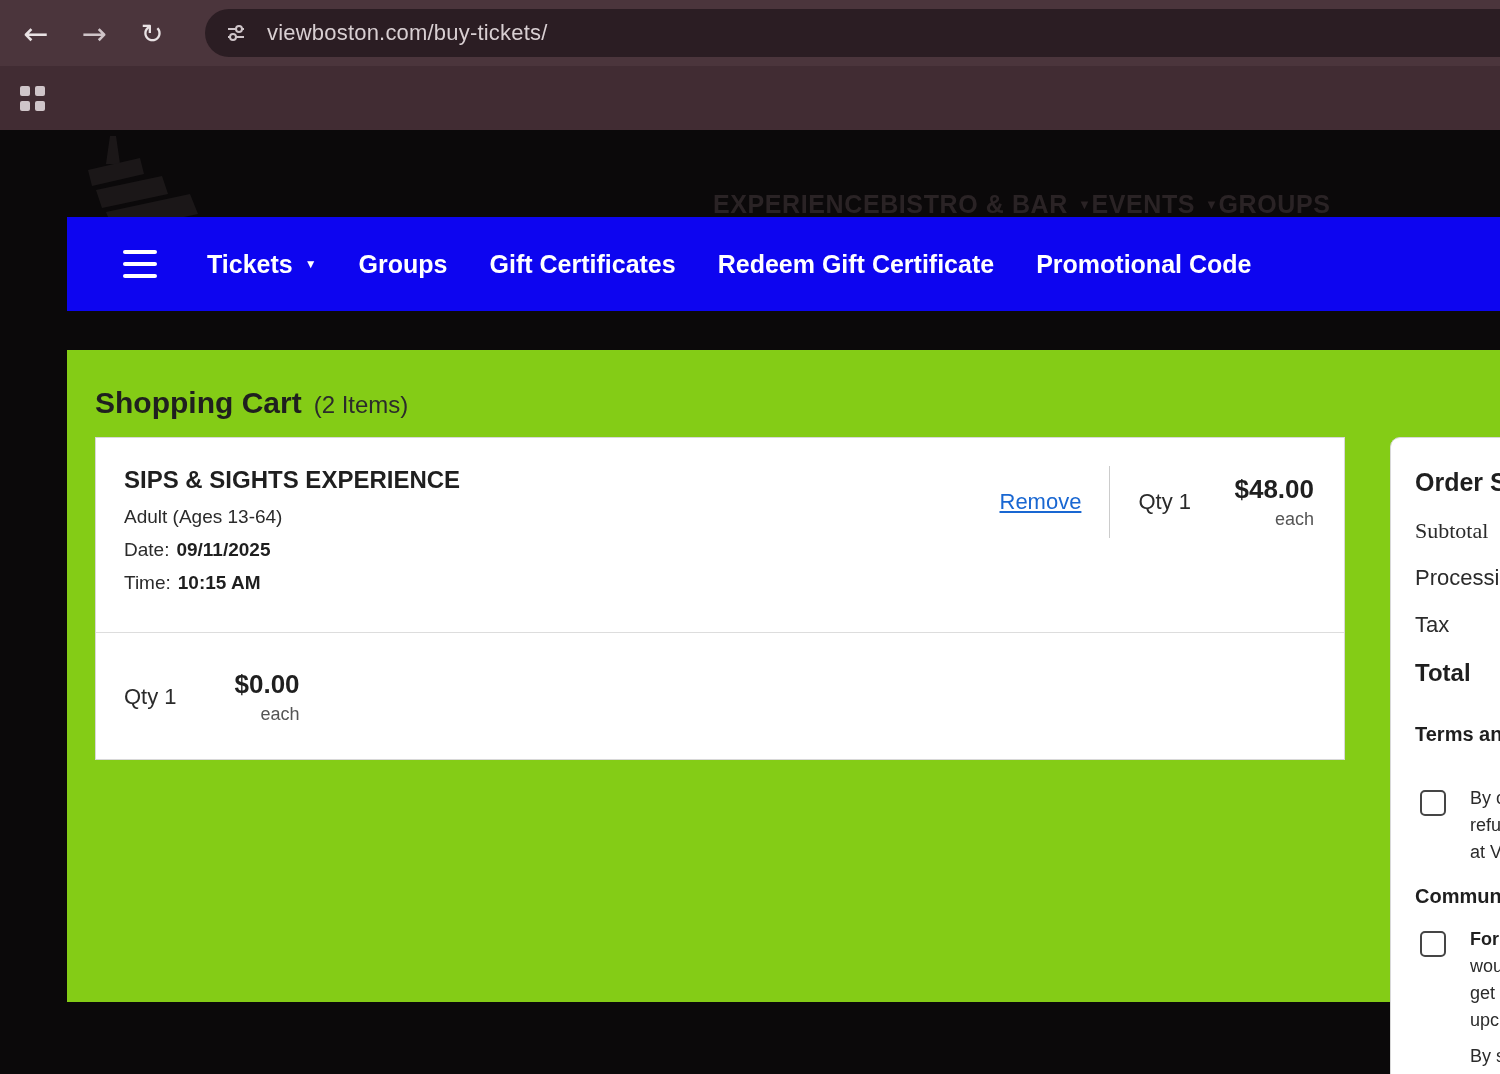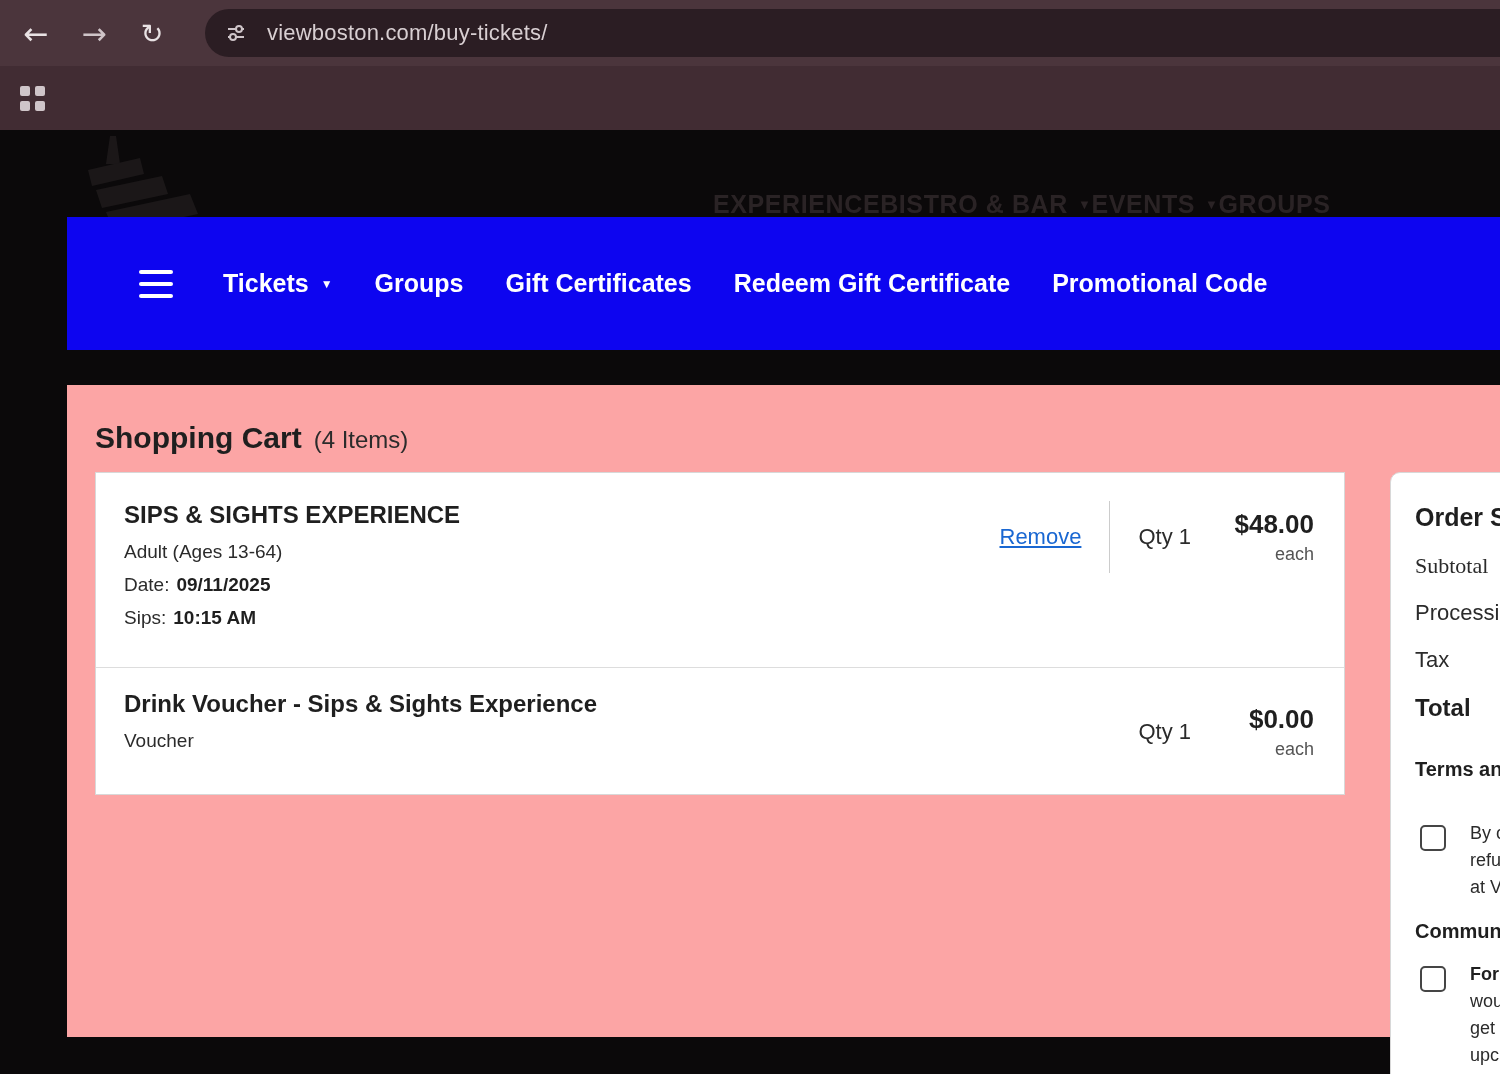"Tickets" .blue-nav { height: 133px -> 94px; padding-left: 72px -> 56px }
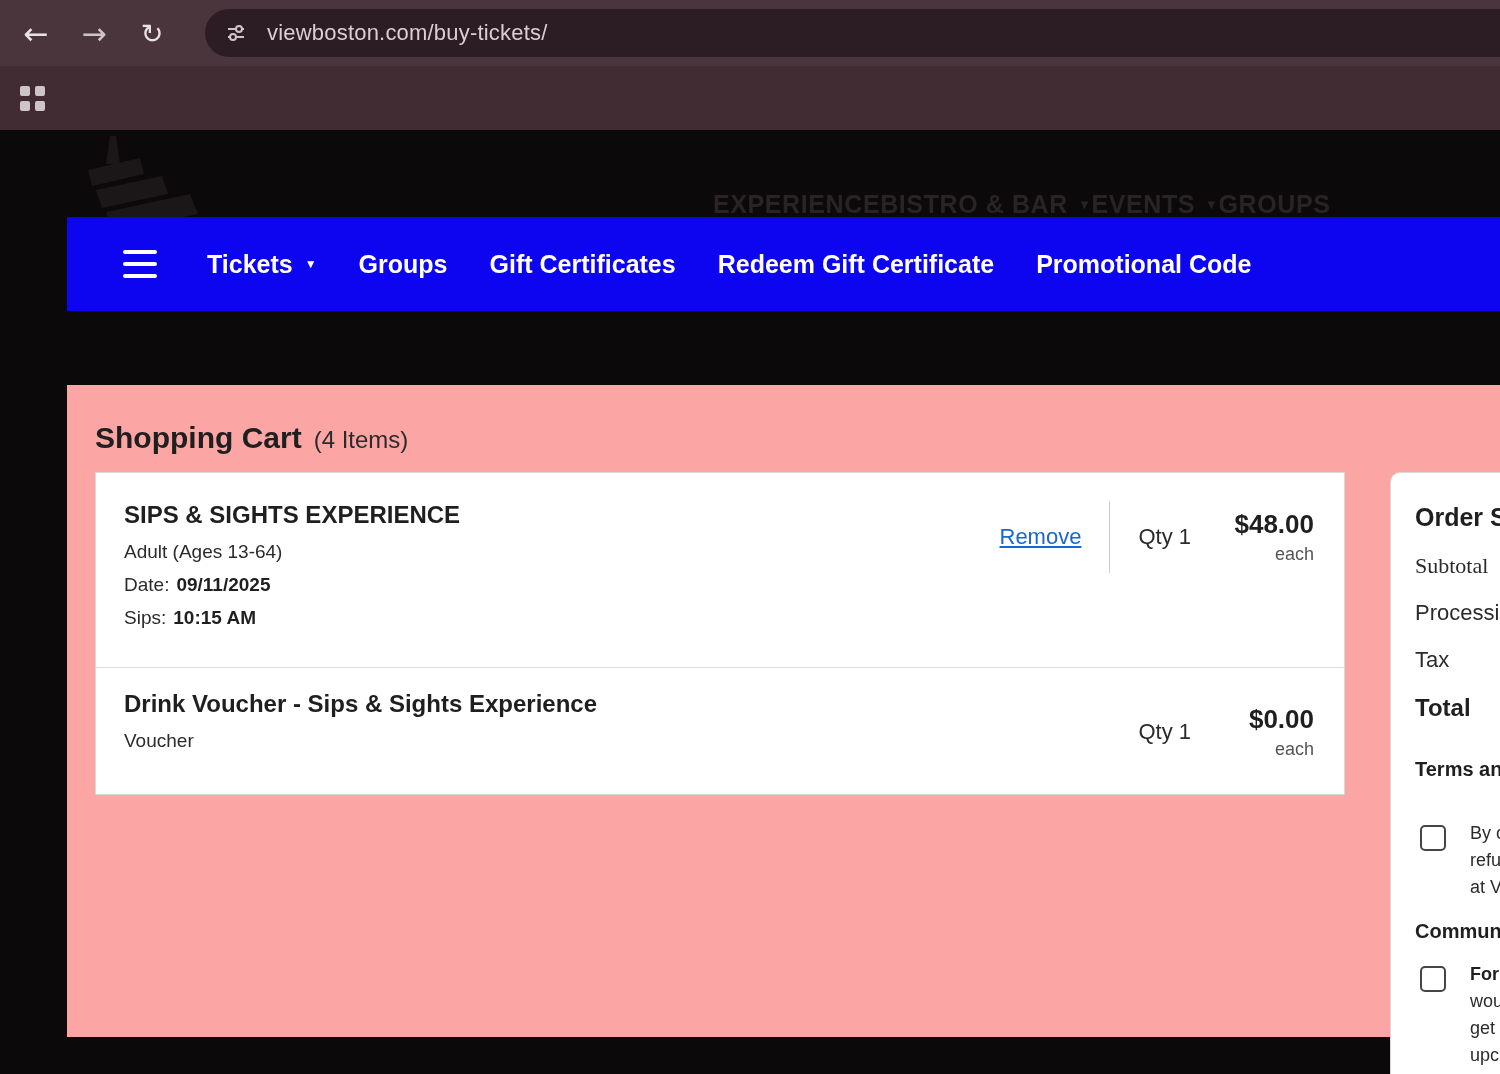"Shopping Cart" .content { background: #fca5a5 -> #84cc16; margin-top: 35px -> none }
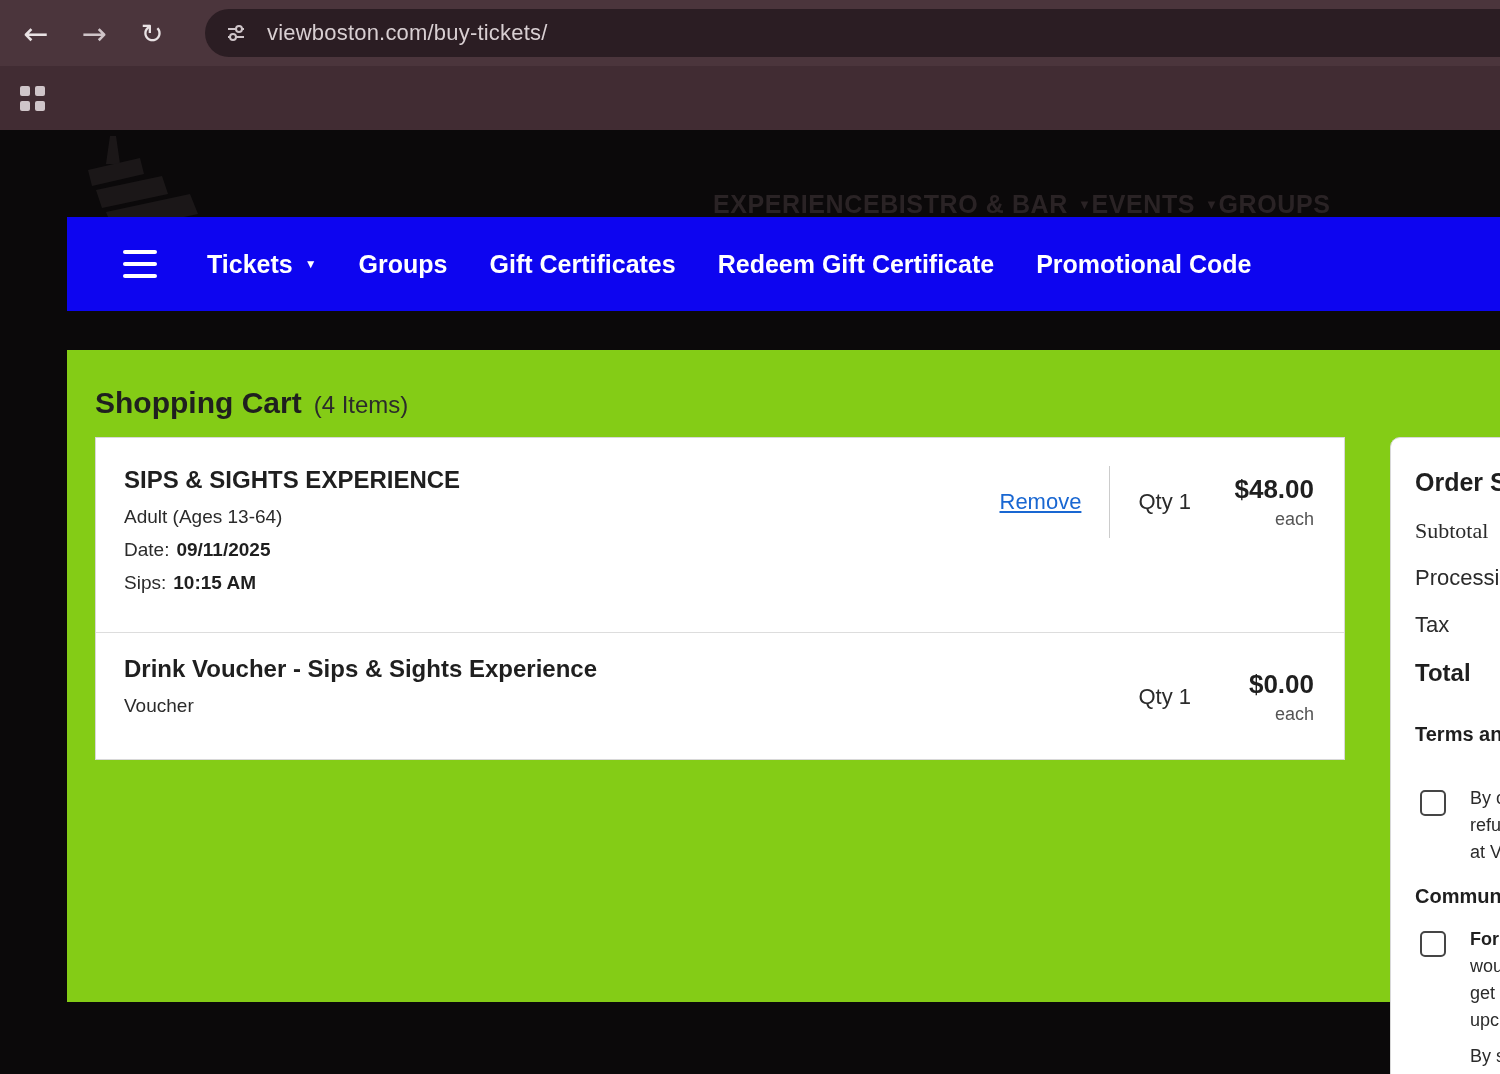"(4 Items)" span.cart-count { text: 4 -> 2 }
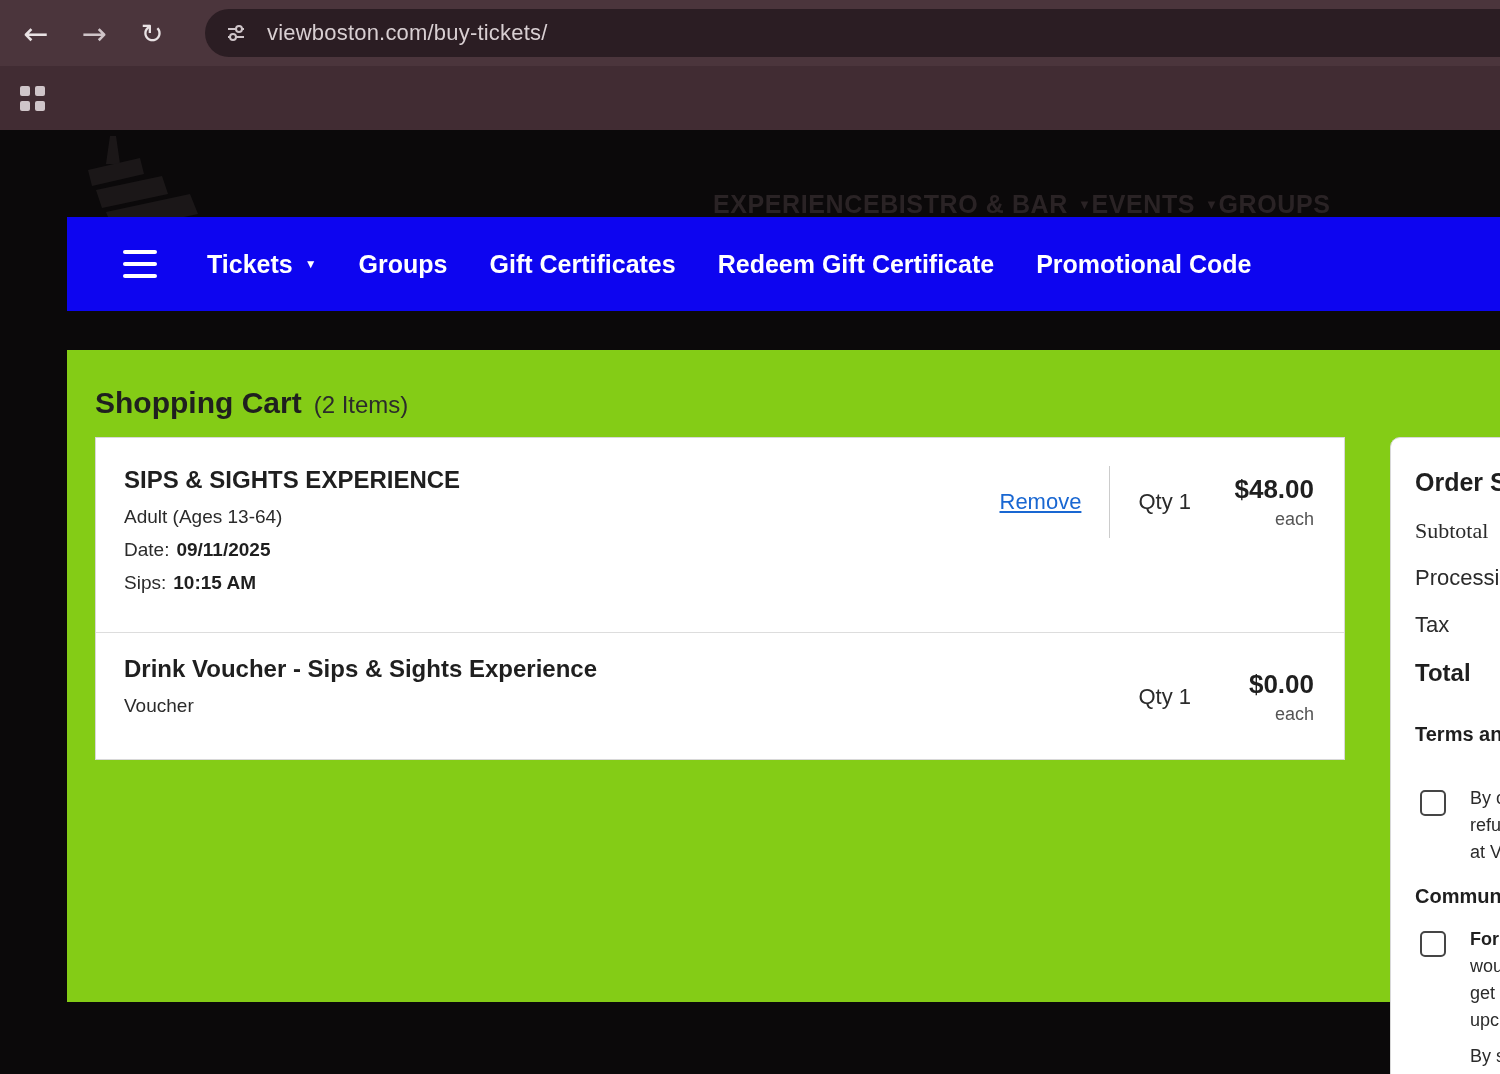"Sips:" span.lbl { text: Sips -> Time }
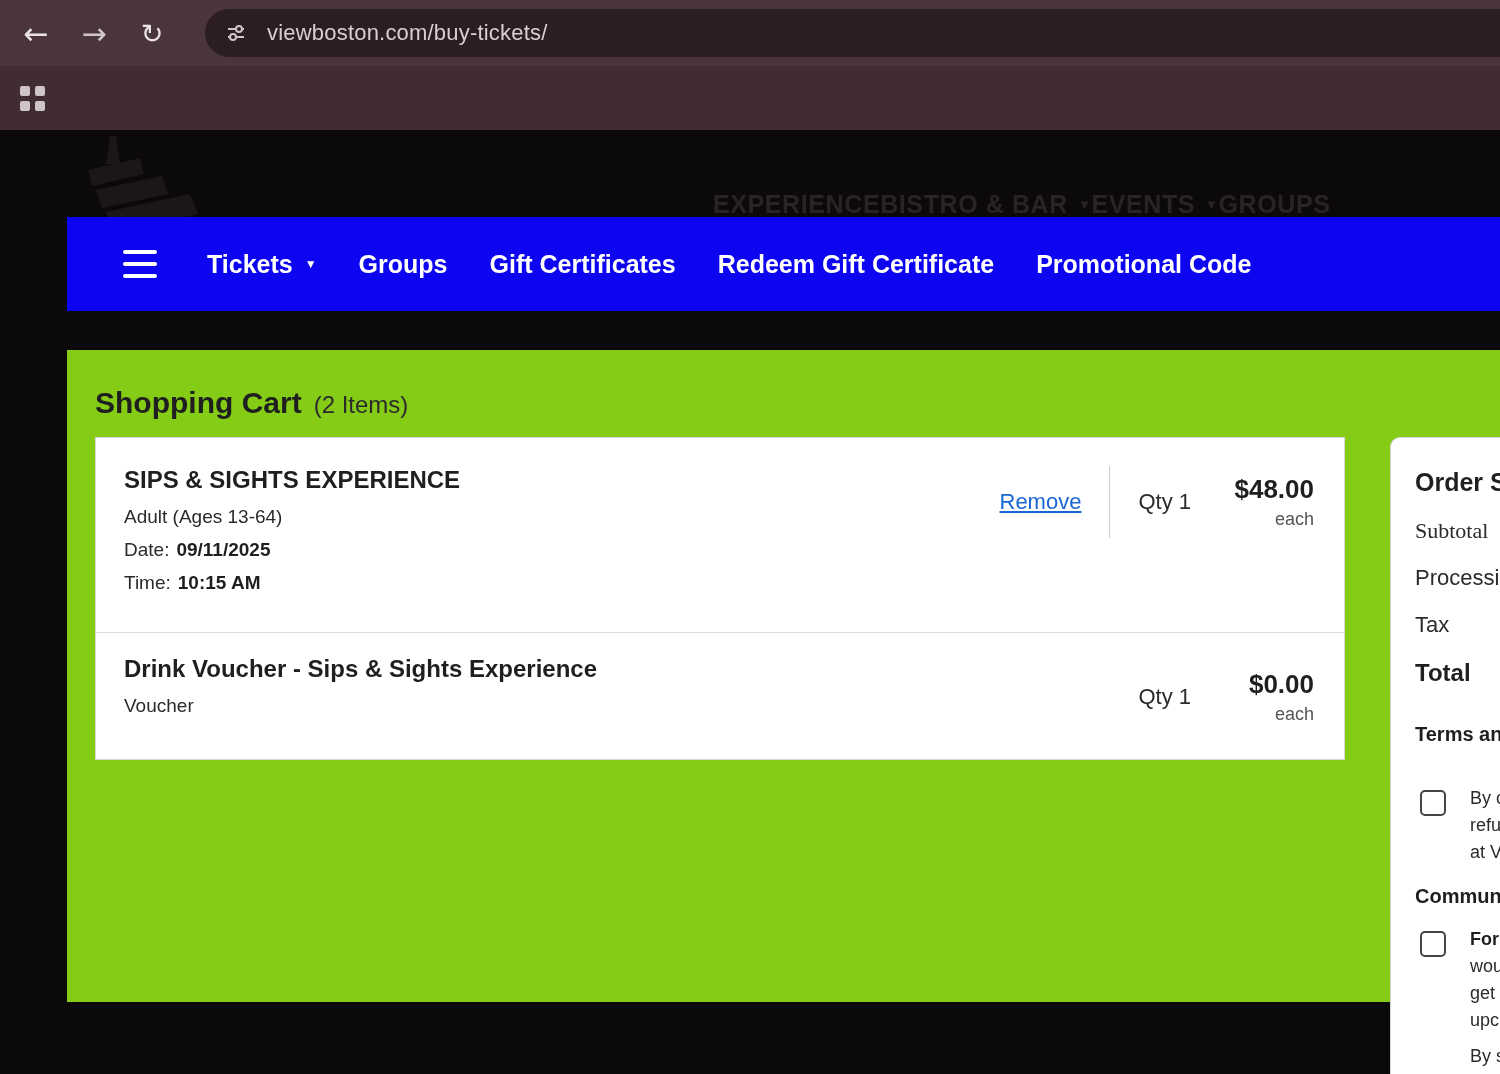"Drink Voucher - Sips &" div.item-info { html: <div> <div>Drink Voucher - Sips &amp; Sights Experience</div> <div>Voucher</div> </div> -> none }
